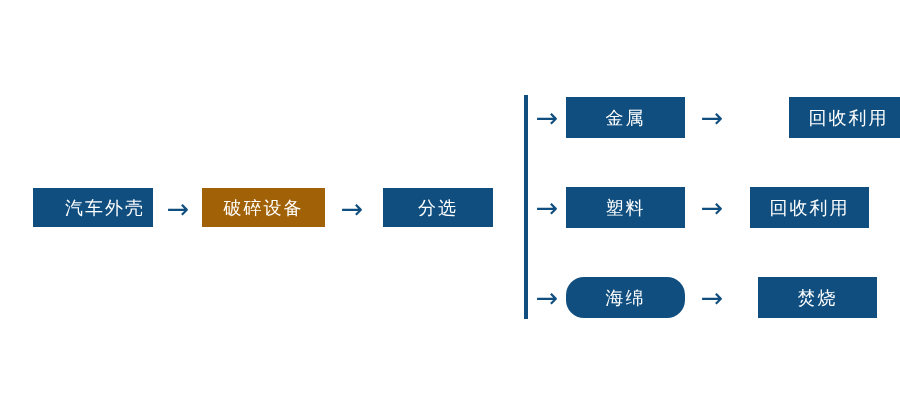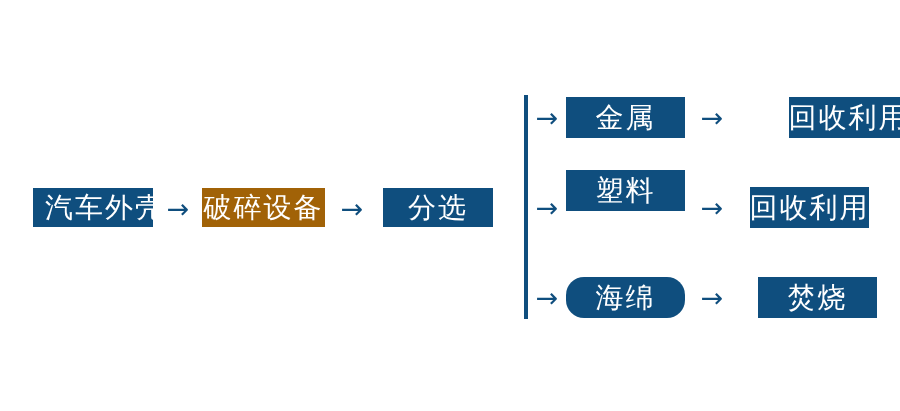"金属" .node { font-size: 28px -> 18px }
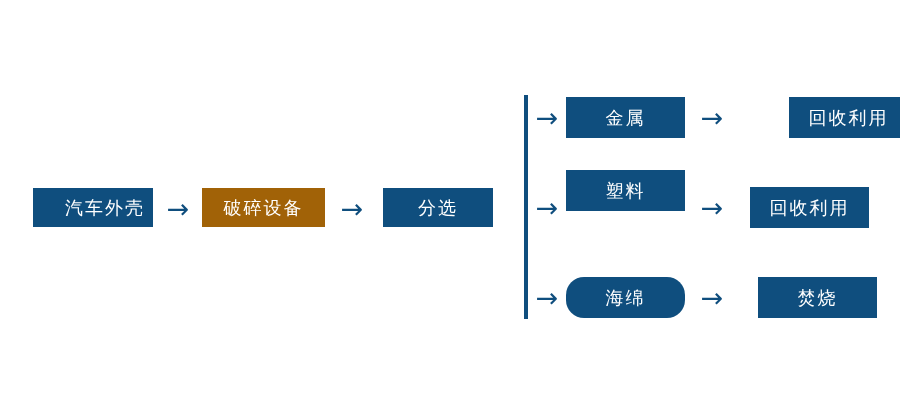"塑料" #node-plastic { top: 170px -> 187px }
